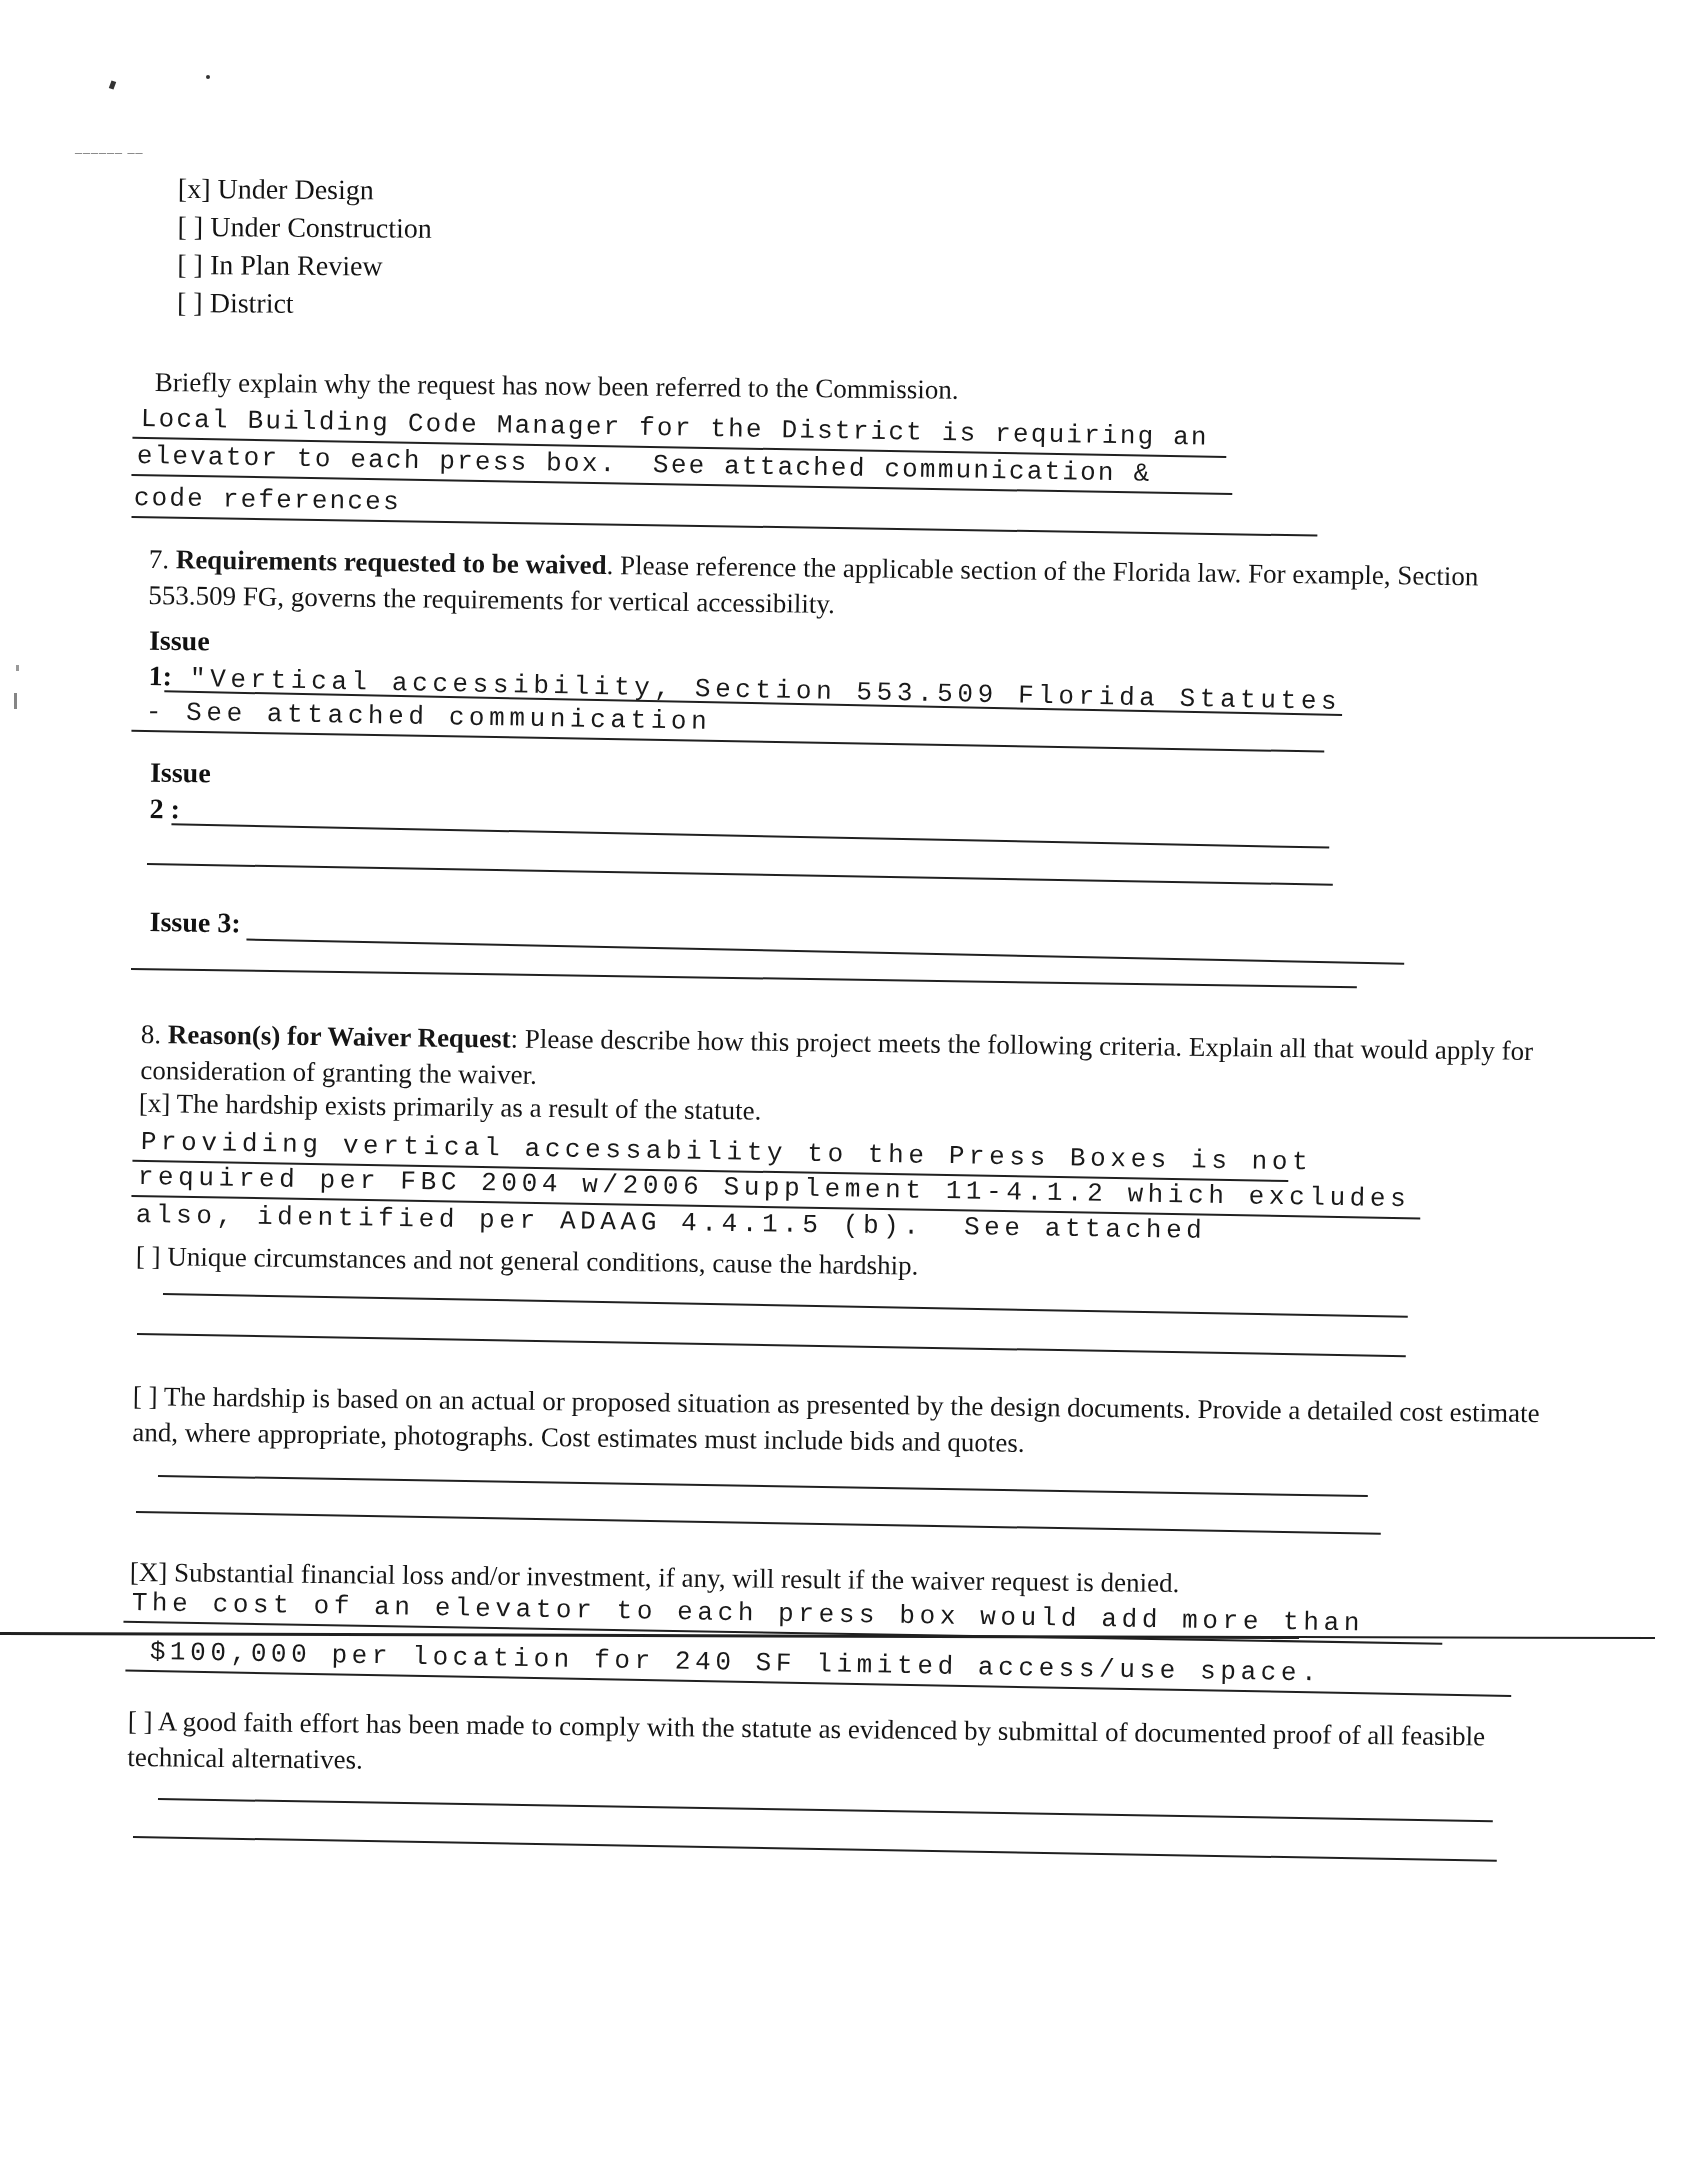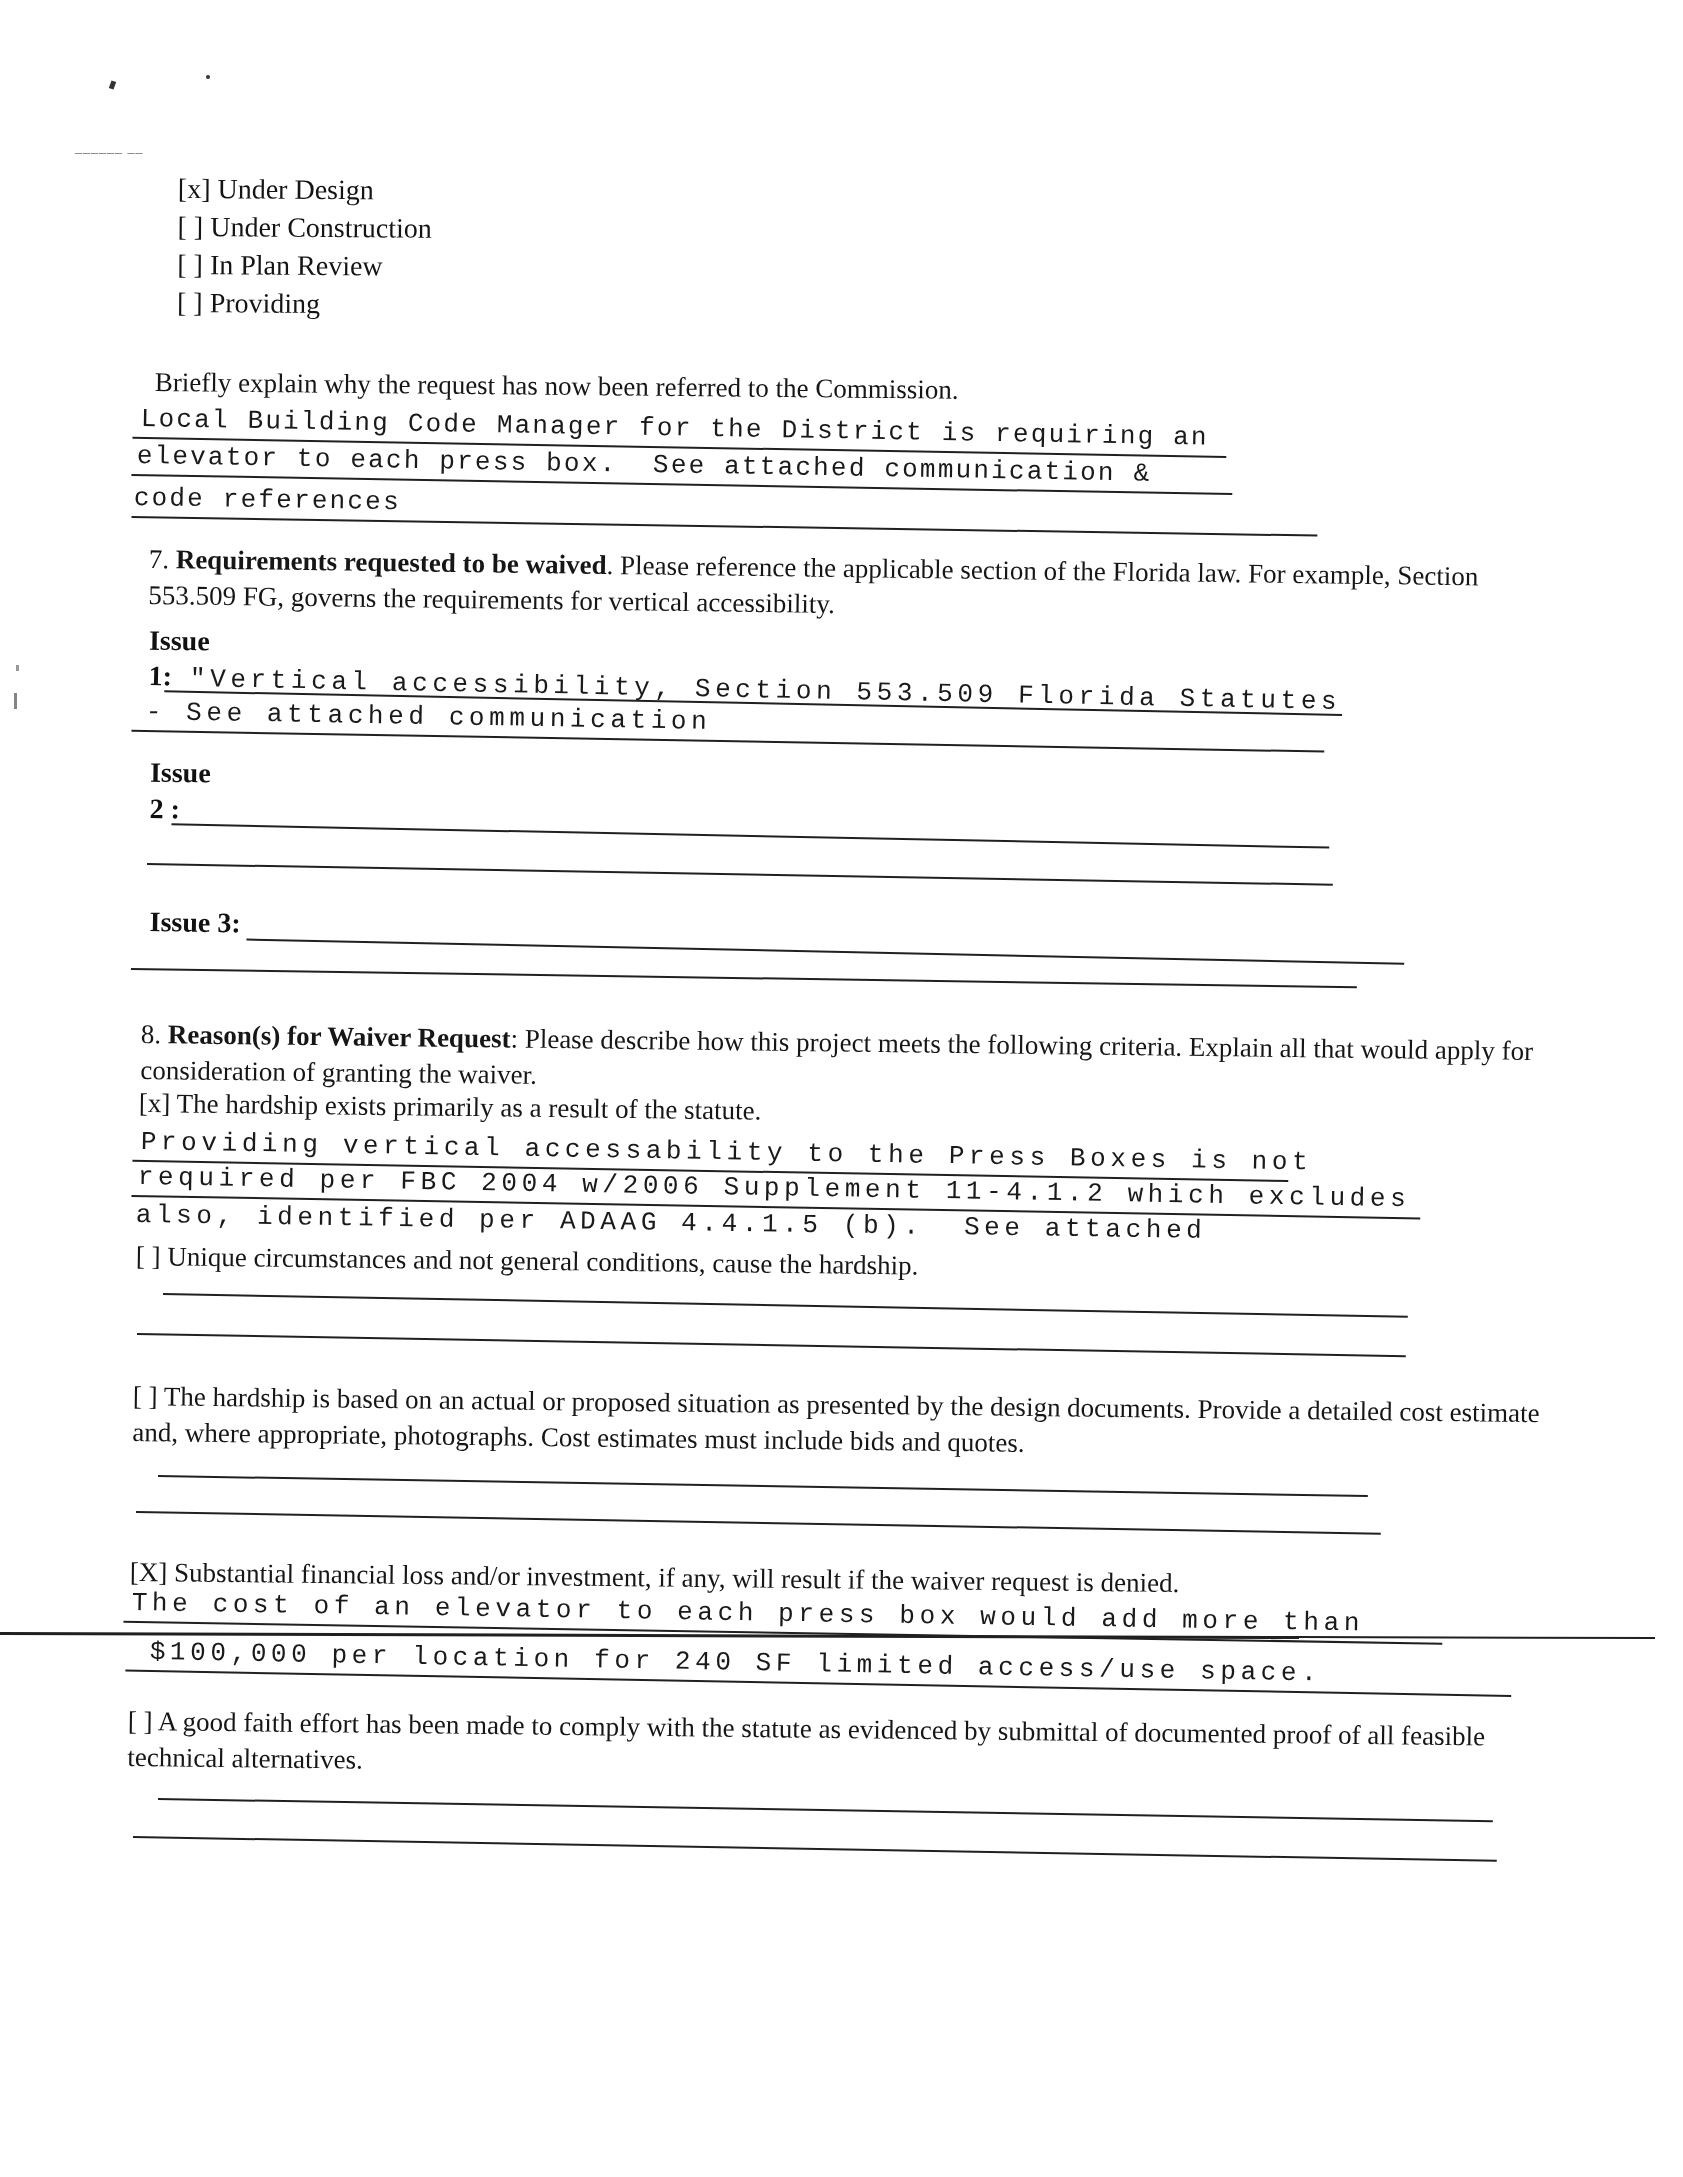"Providing" span { text: Providing -> District }
